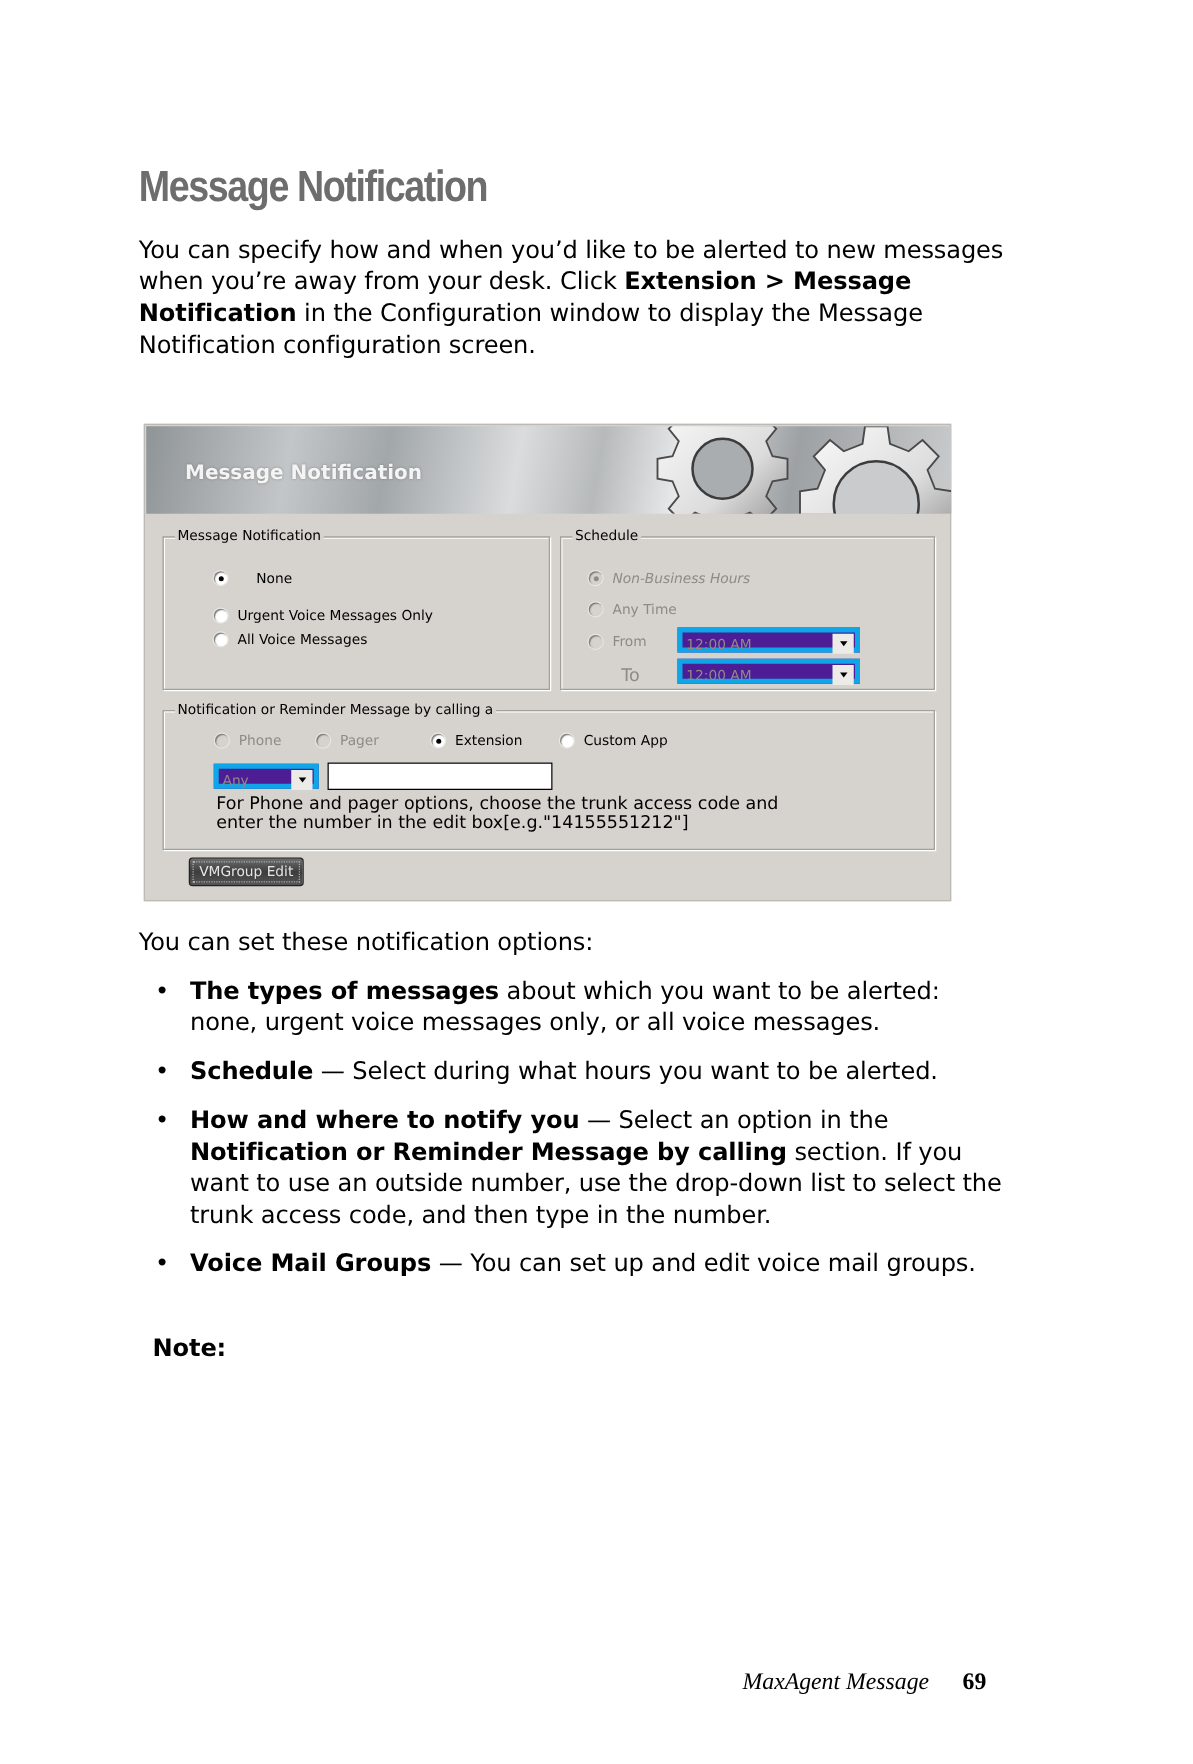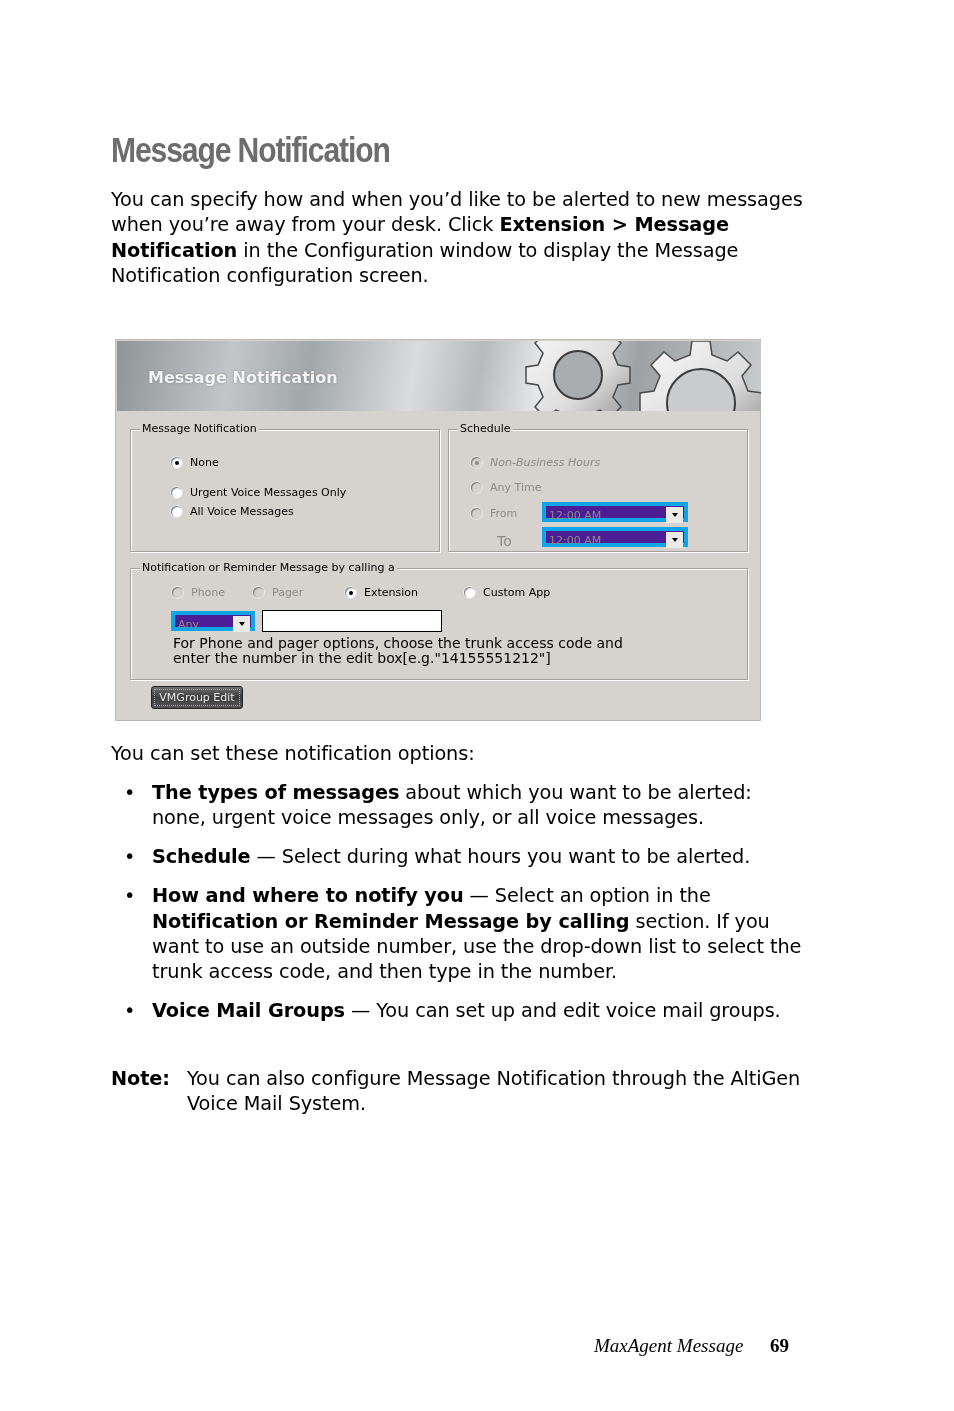"None" div.radio-row { gap: none -> 15px }
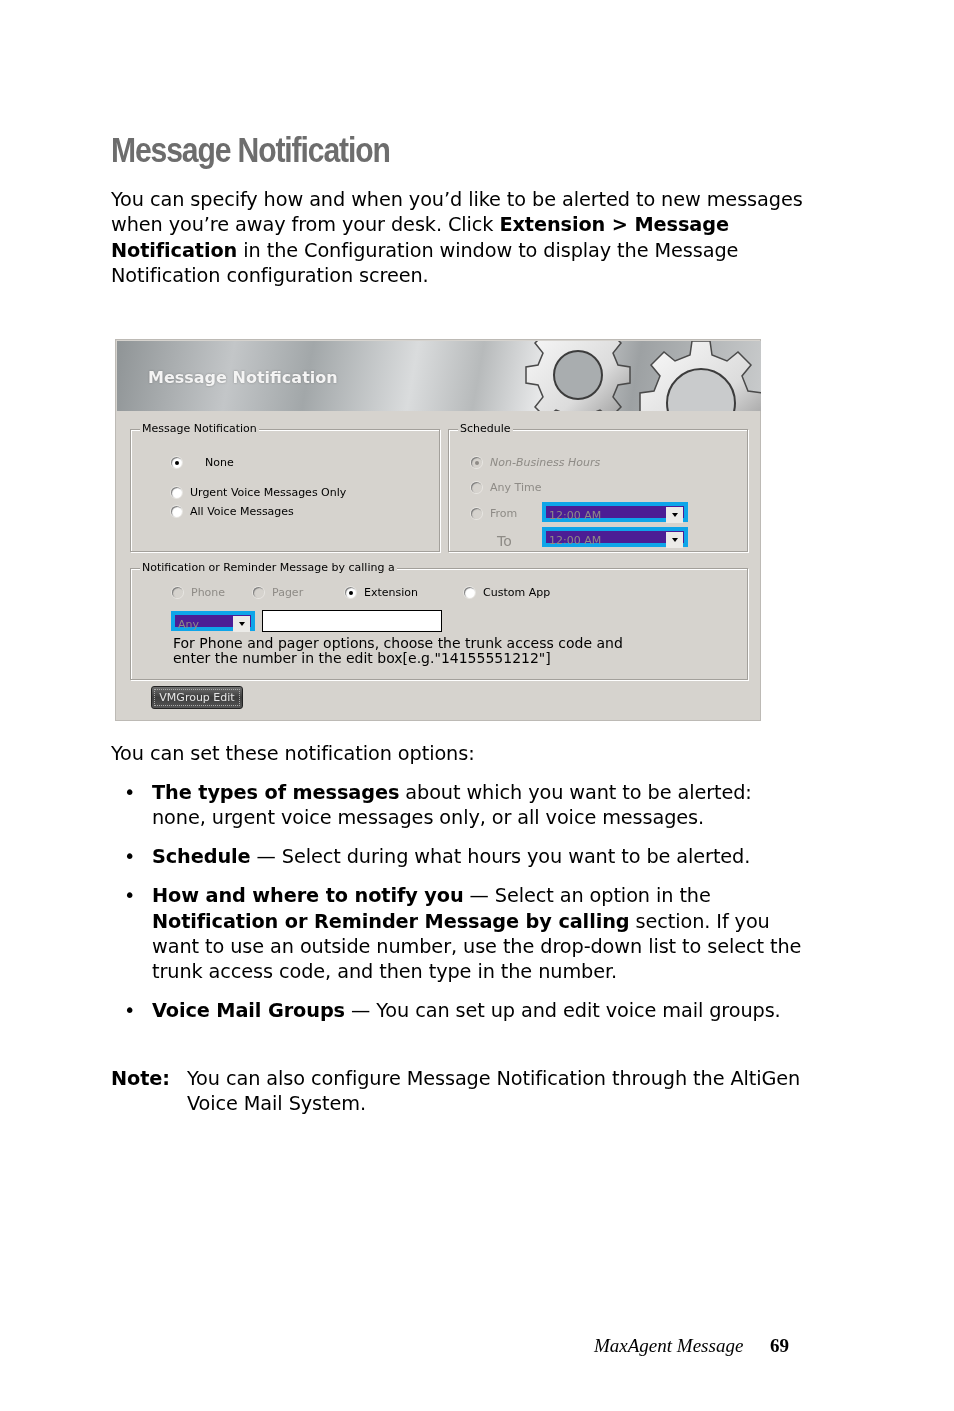"Custom App" div.radio-row { left: 333px -> 317px }
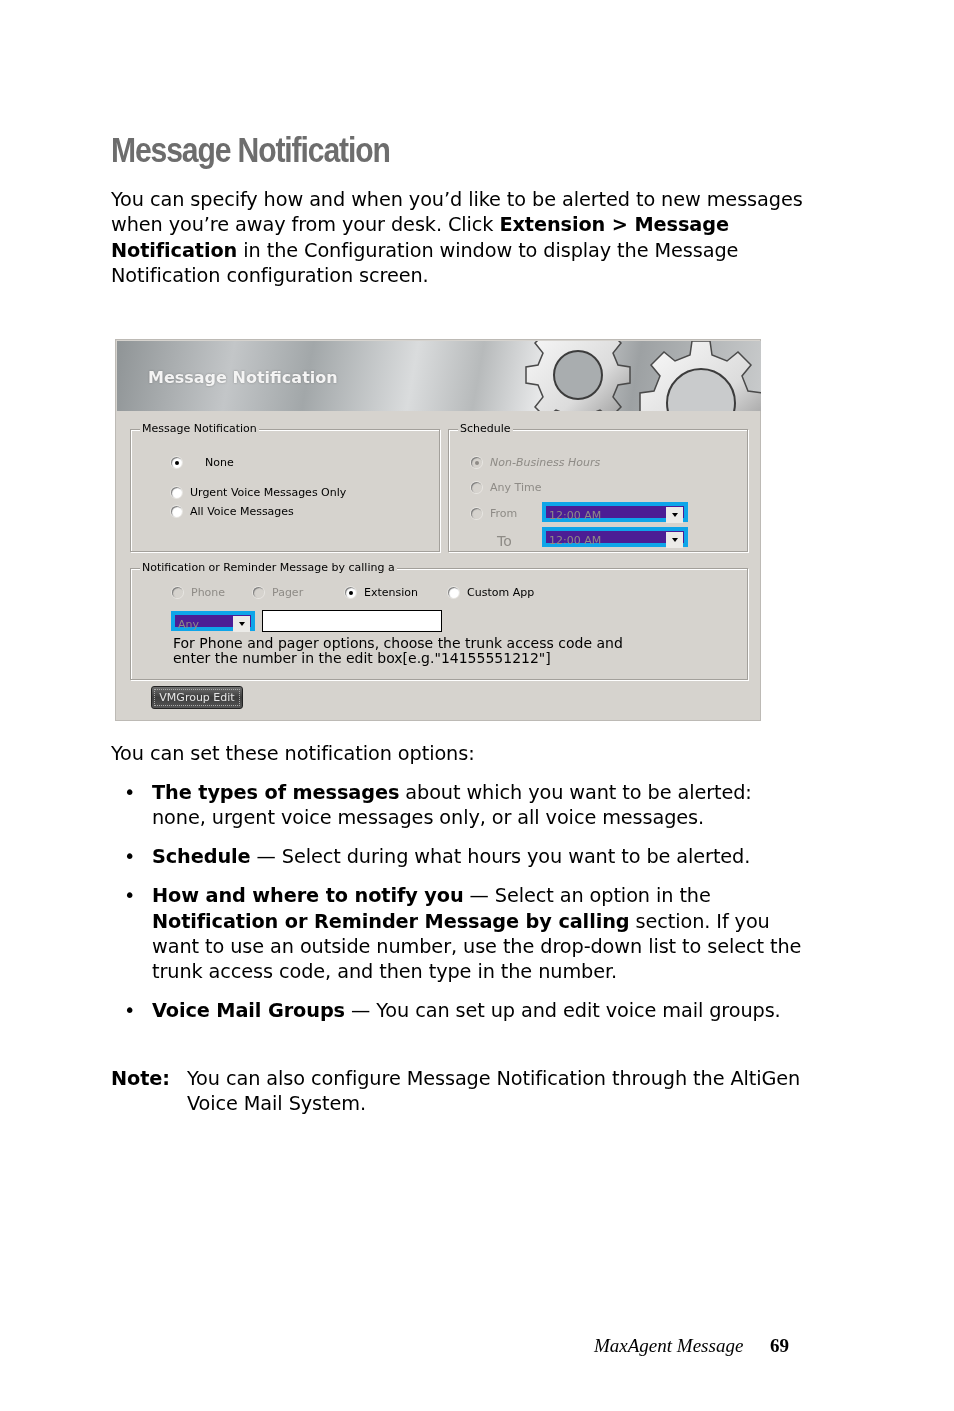"Note:" .note { left: 111px -> 122px }
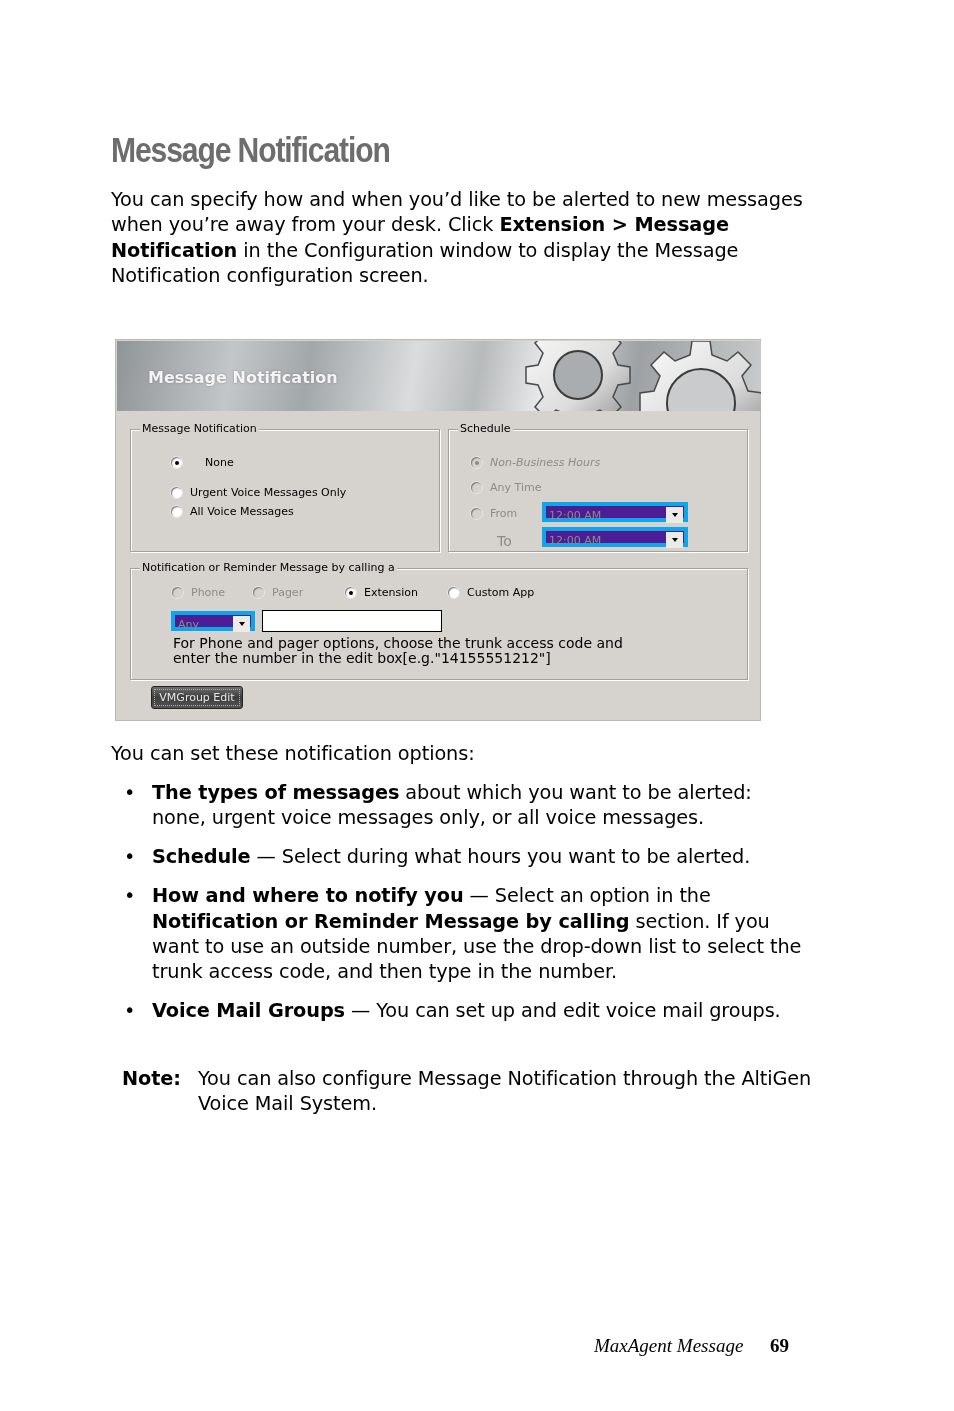"You can also configure Message" span { html: <span>You can also configure Message Notification through the AltiGen Voice Mail System.</span> -> none }
